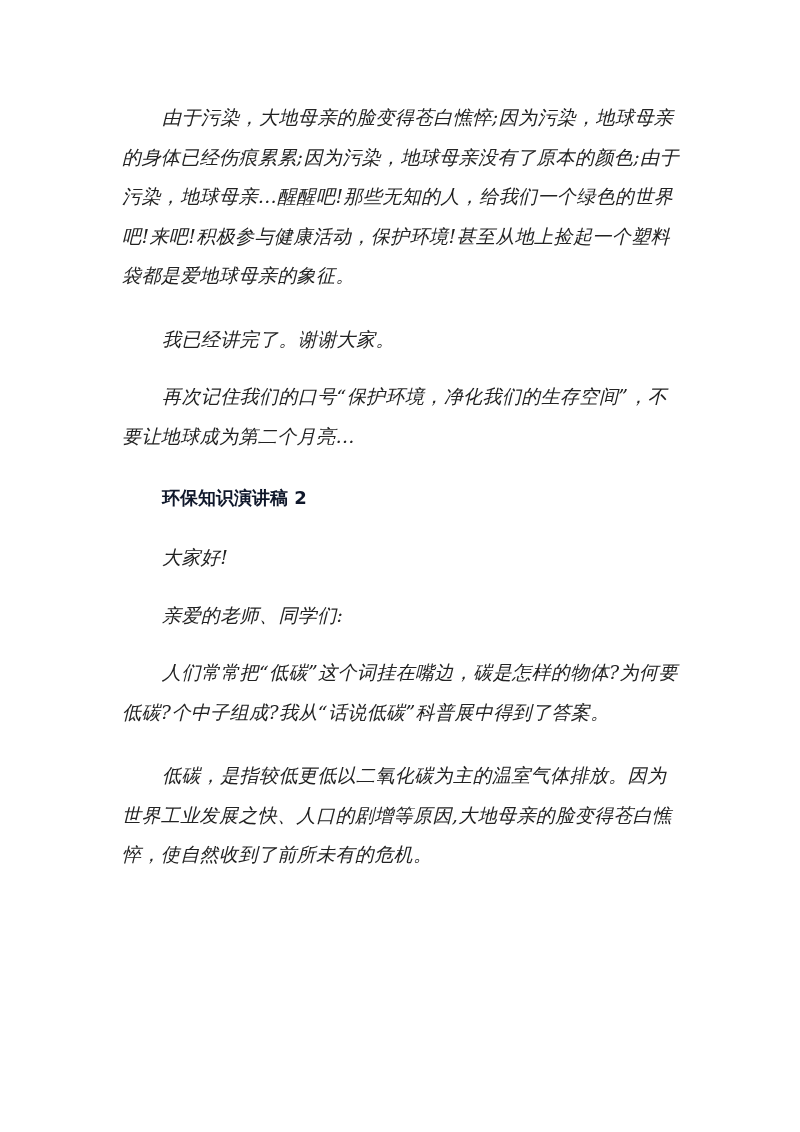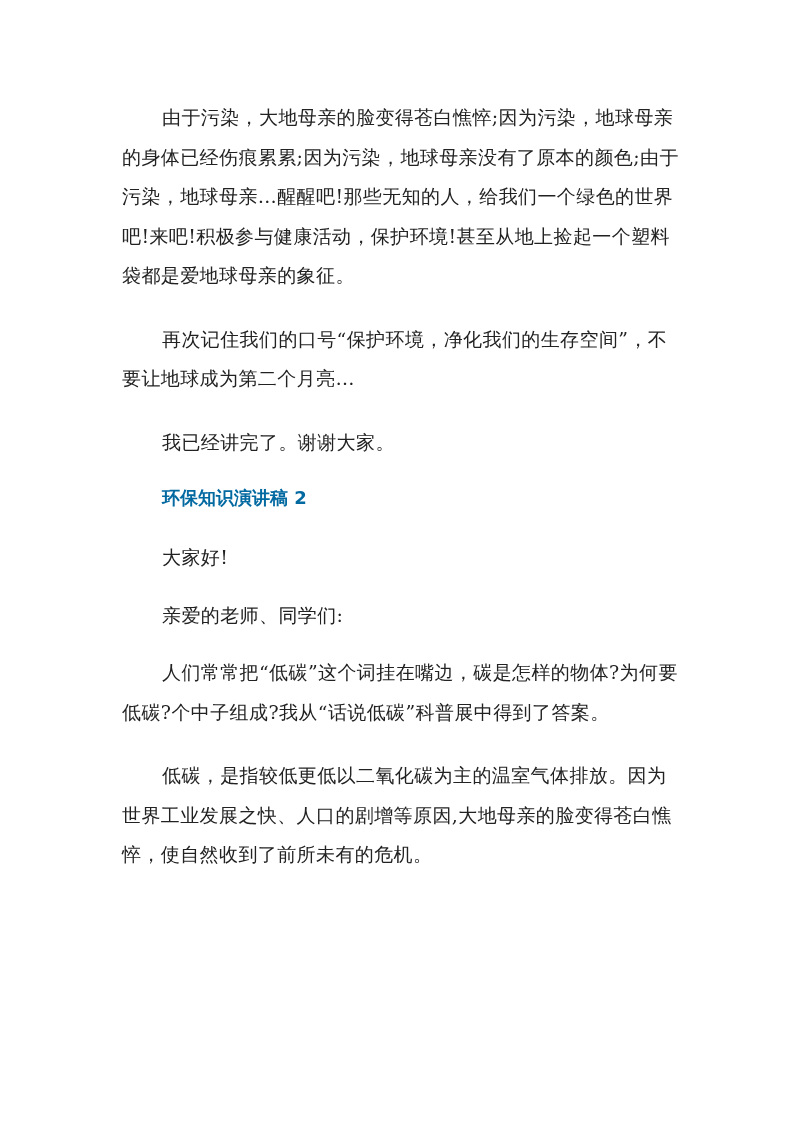"由于污染，大地母亲的脸变得苍白憔悴;因为污染，地球母亲的身体已经伤痕累累;因为污" .para { font-style: none -> italic }
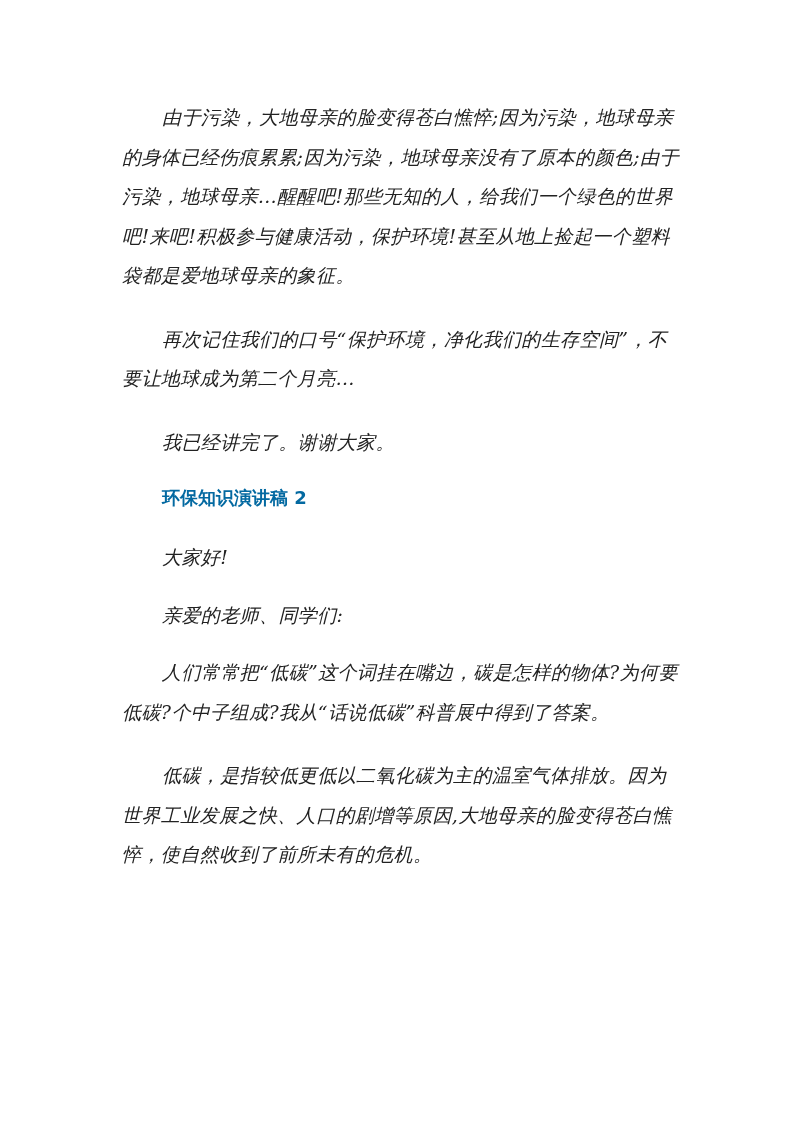"再次记住我们的口号“保护环境，净化我们的生存空间”，不要让地球成为第二个月亮…" p.para { order: before "我已经讲完了。谢谢大家。" -> after "我已经讲完了。谢谢大家。" }
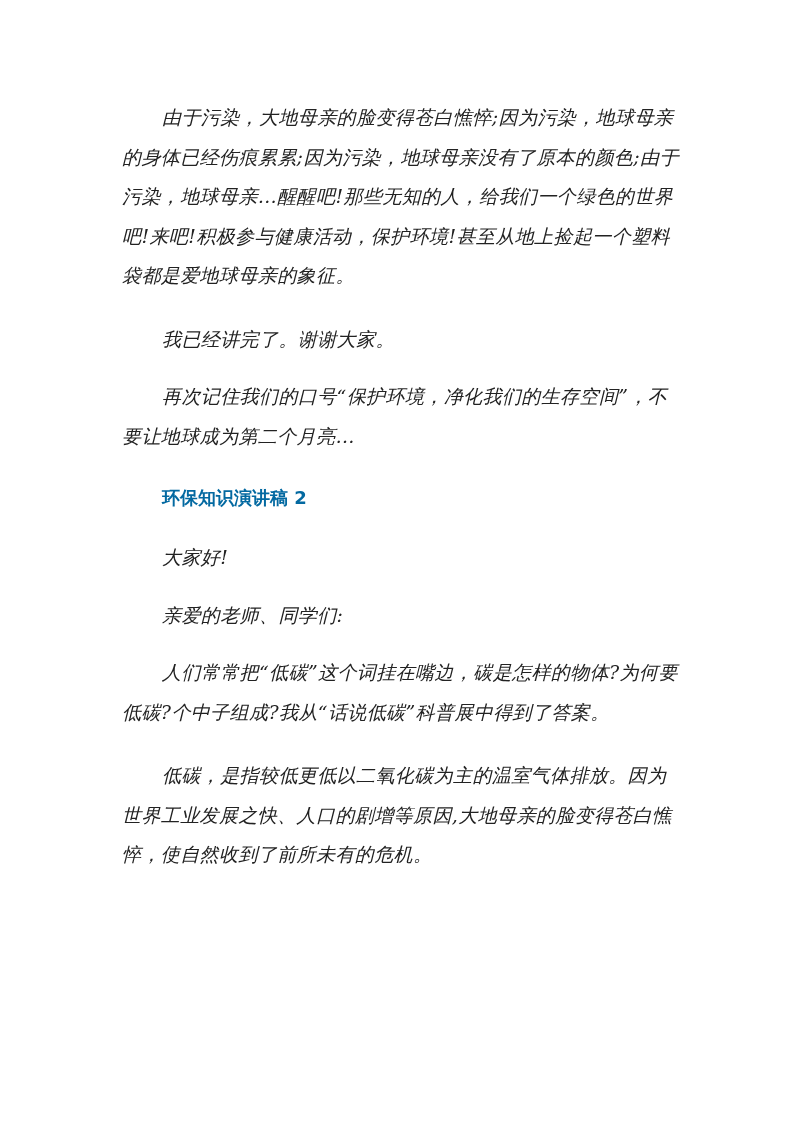"环保知识演讲稿 2" .heading { color: #0369a1 -> #0f172a }
